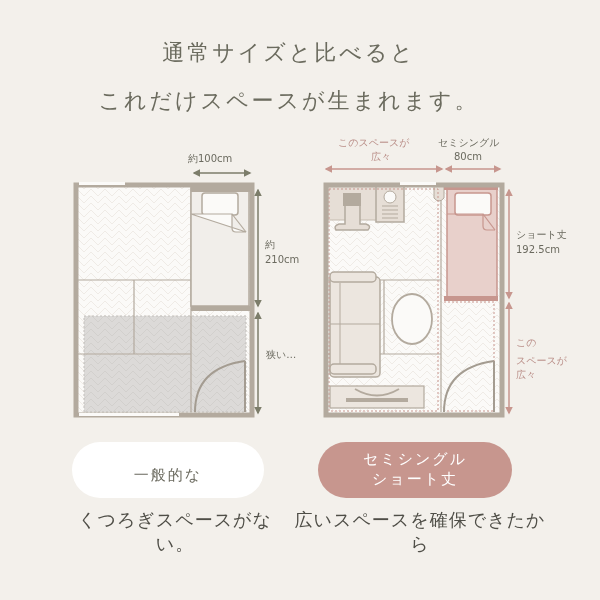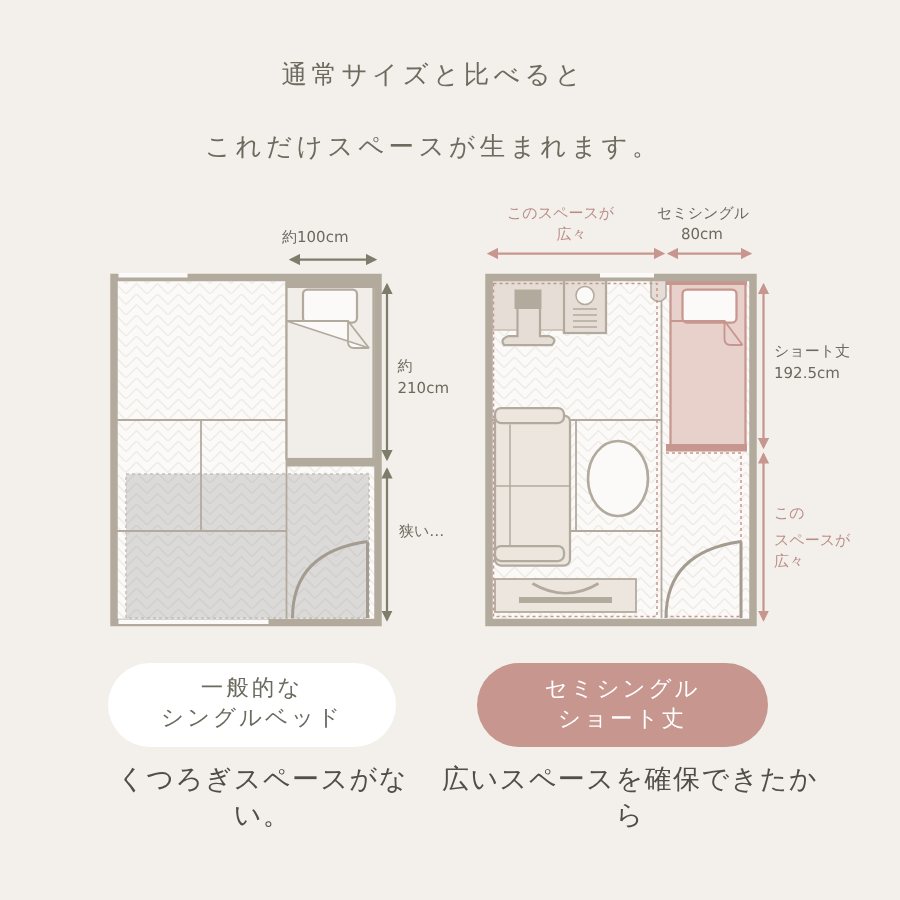"通常サイズと比べると" .headline { font-size: 17px -> 22px }
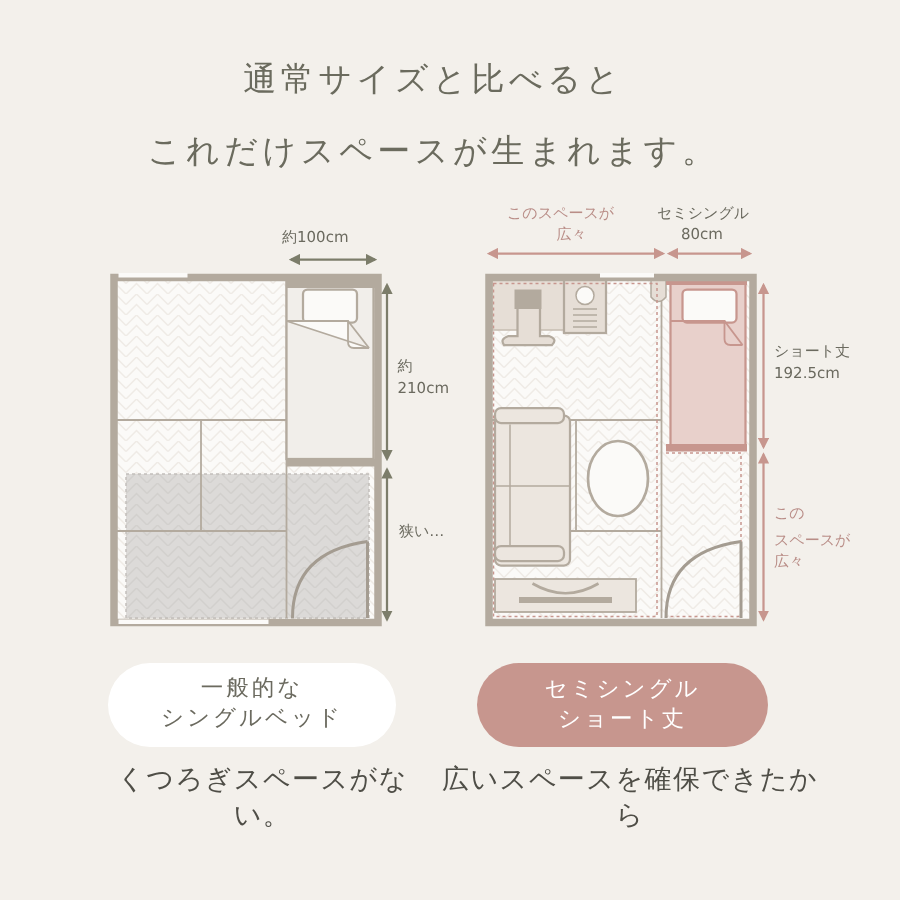"一般的な" #pill-left { padding-top: 6px -> 23px }
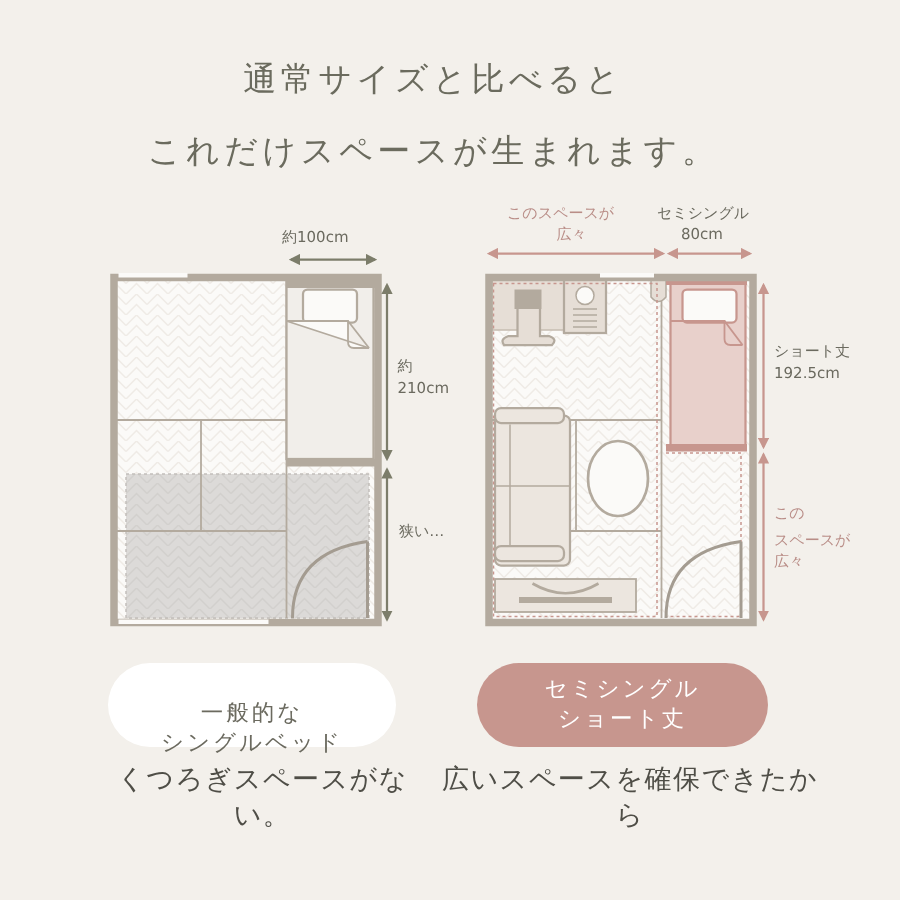"シングルベッド" div { html: <div>シングルベッド</div> -> none }
